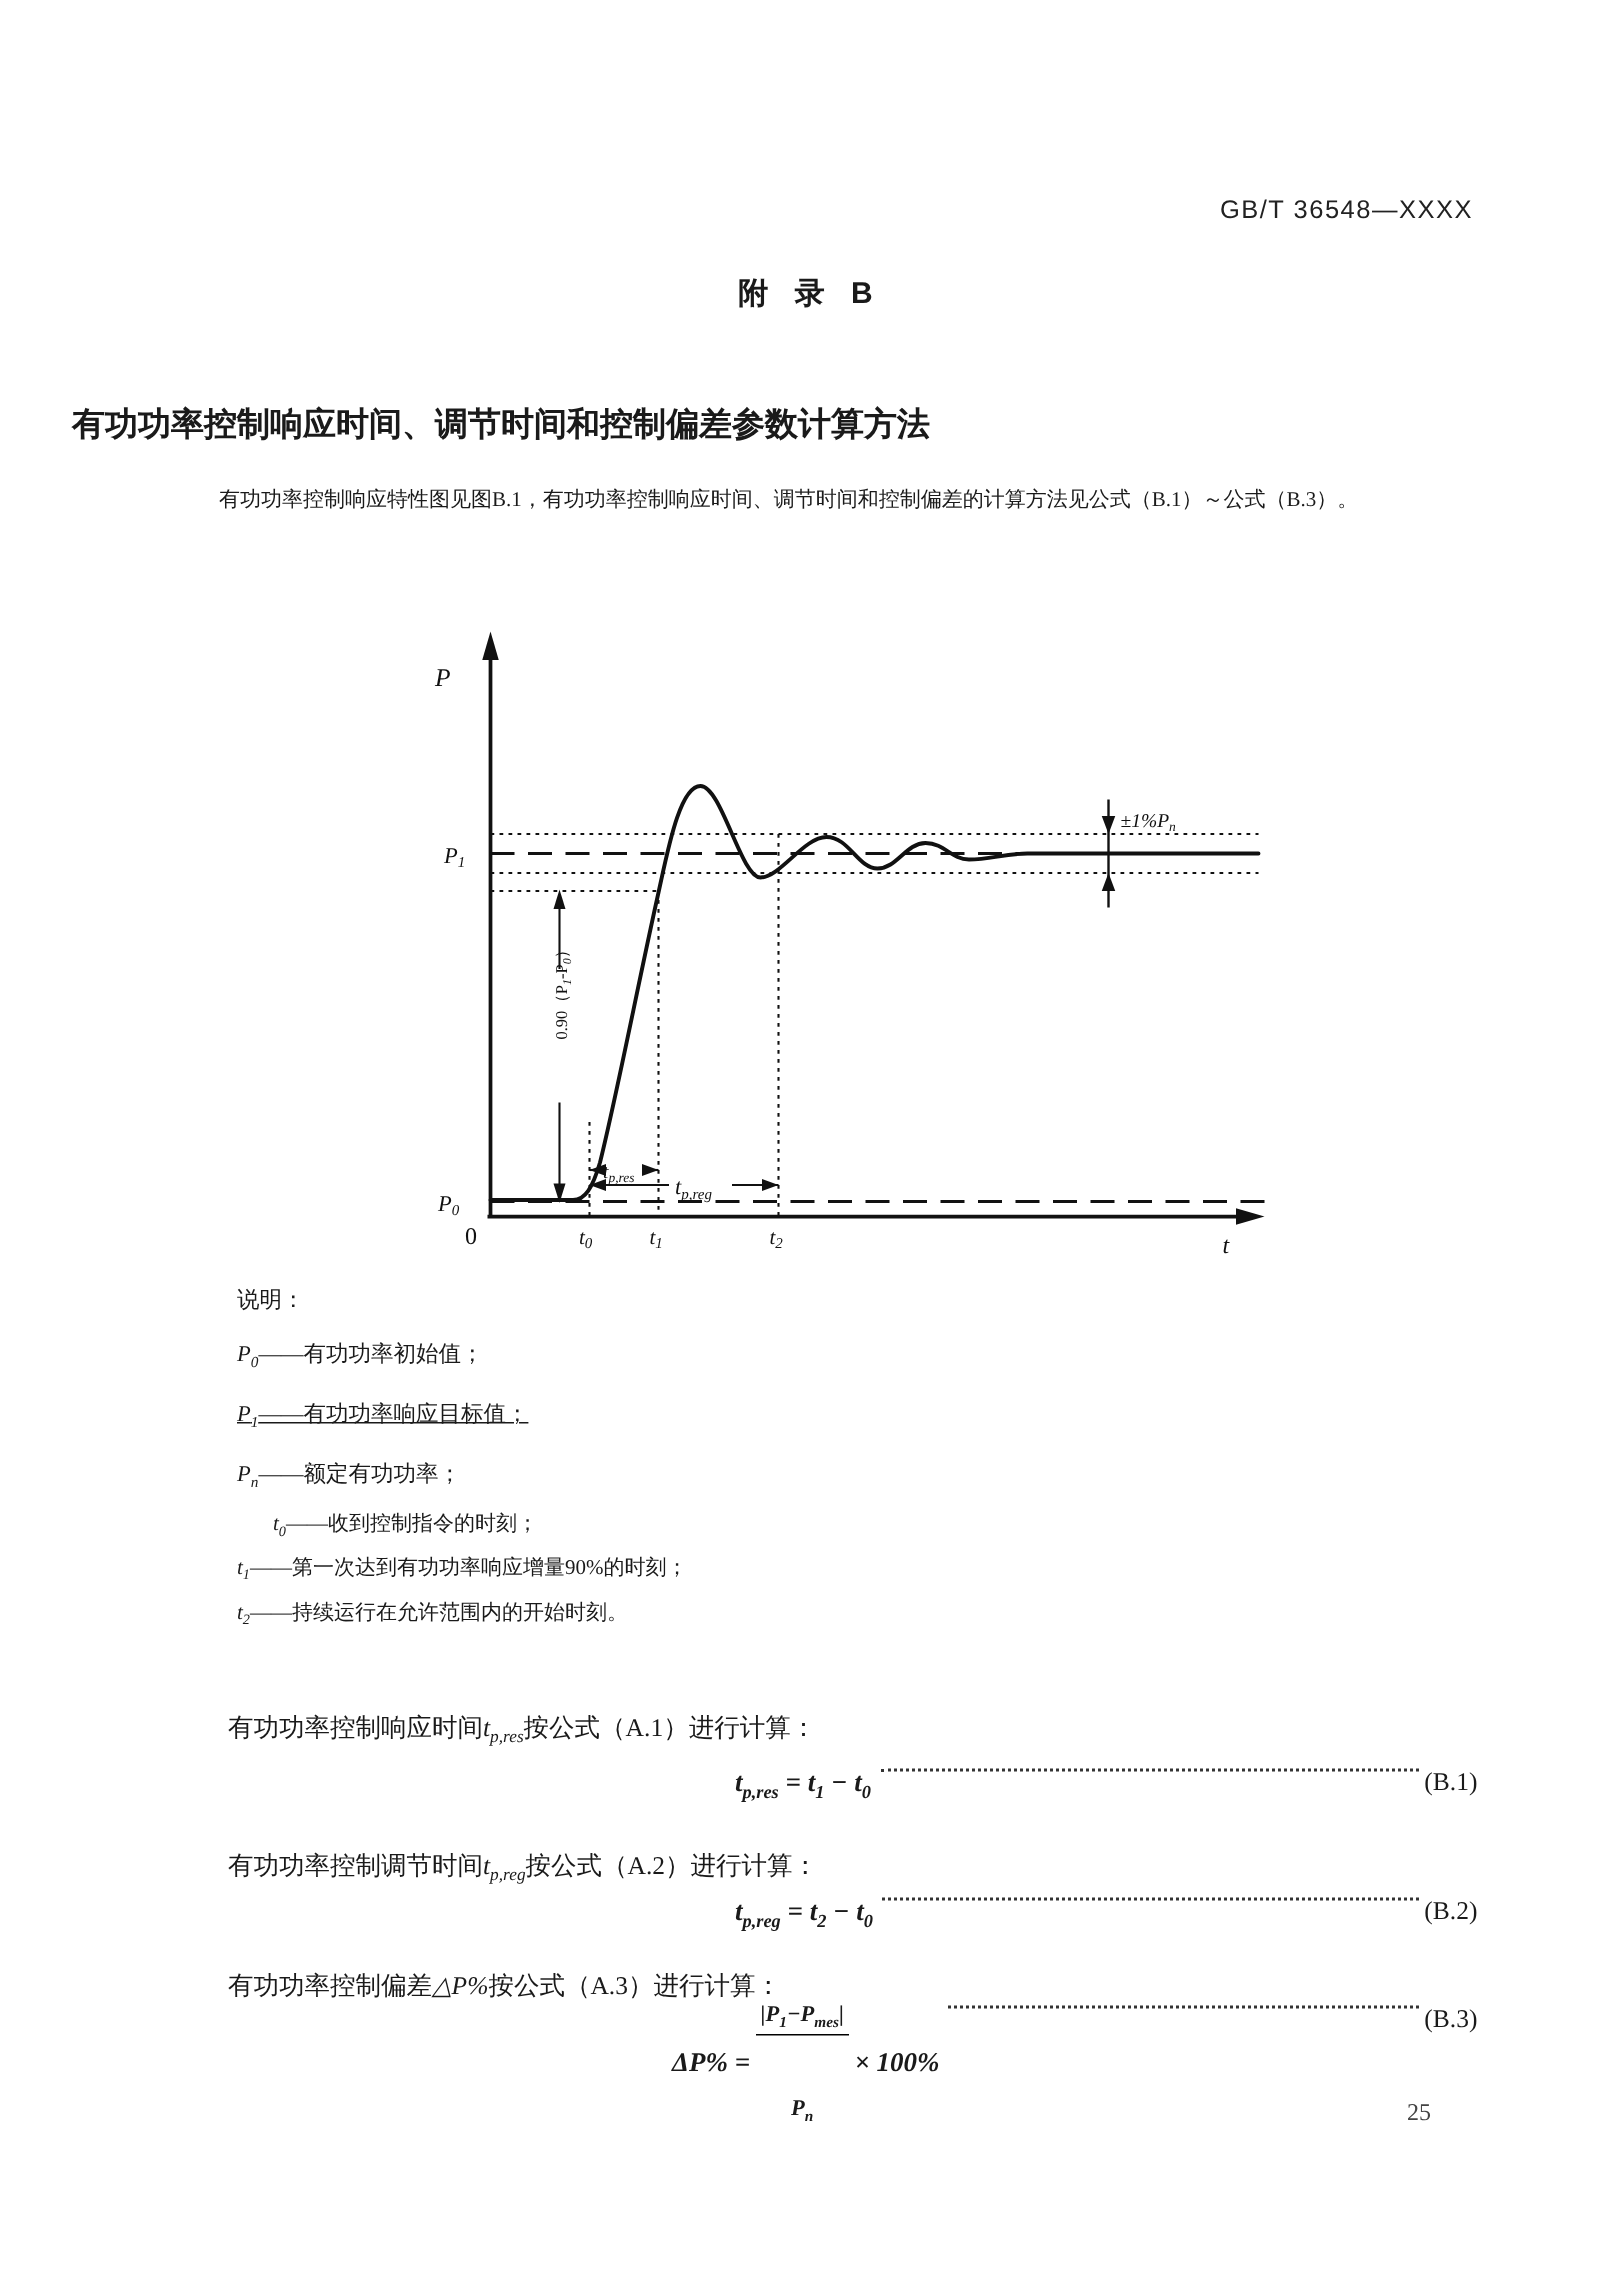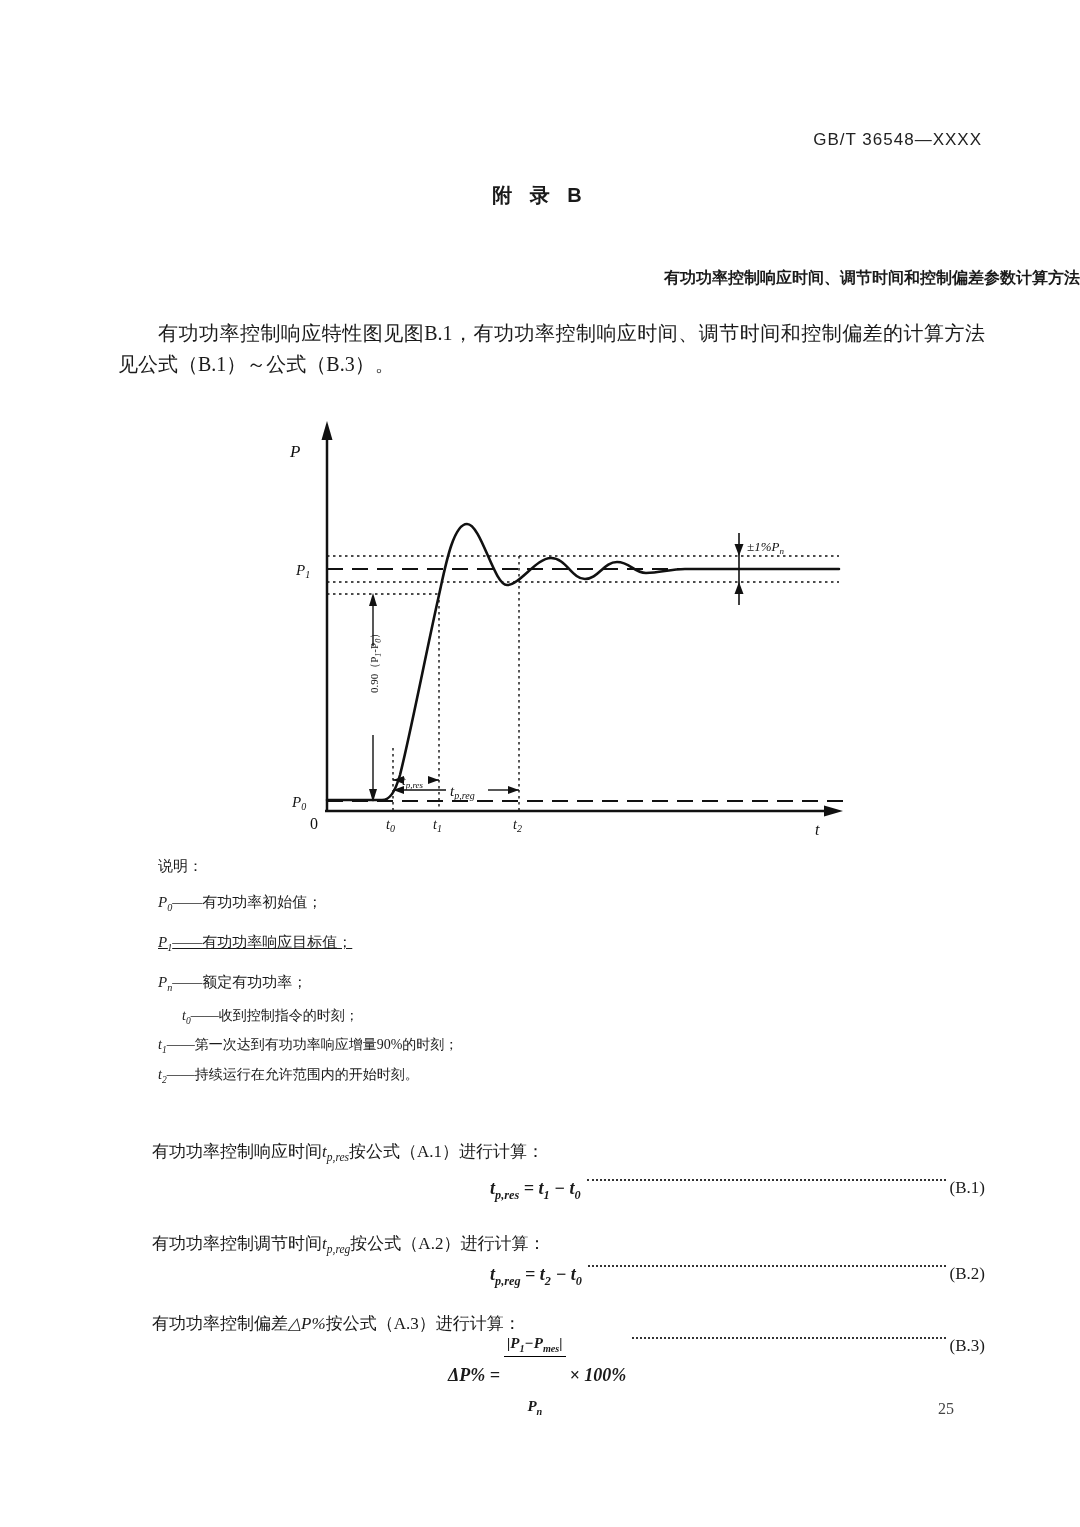"有功功率控制响应时间、调节时间和控制偏差参数计算方法" .title-sub { font-size: 16px -> 22px; padding-left: none -> 48px; text-align: right -> left }
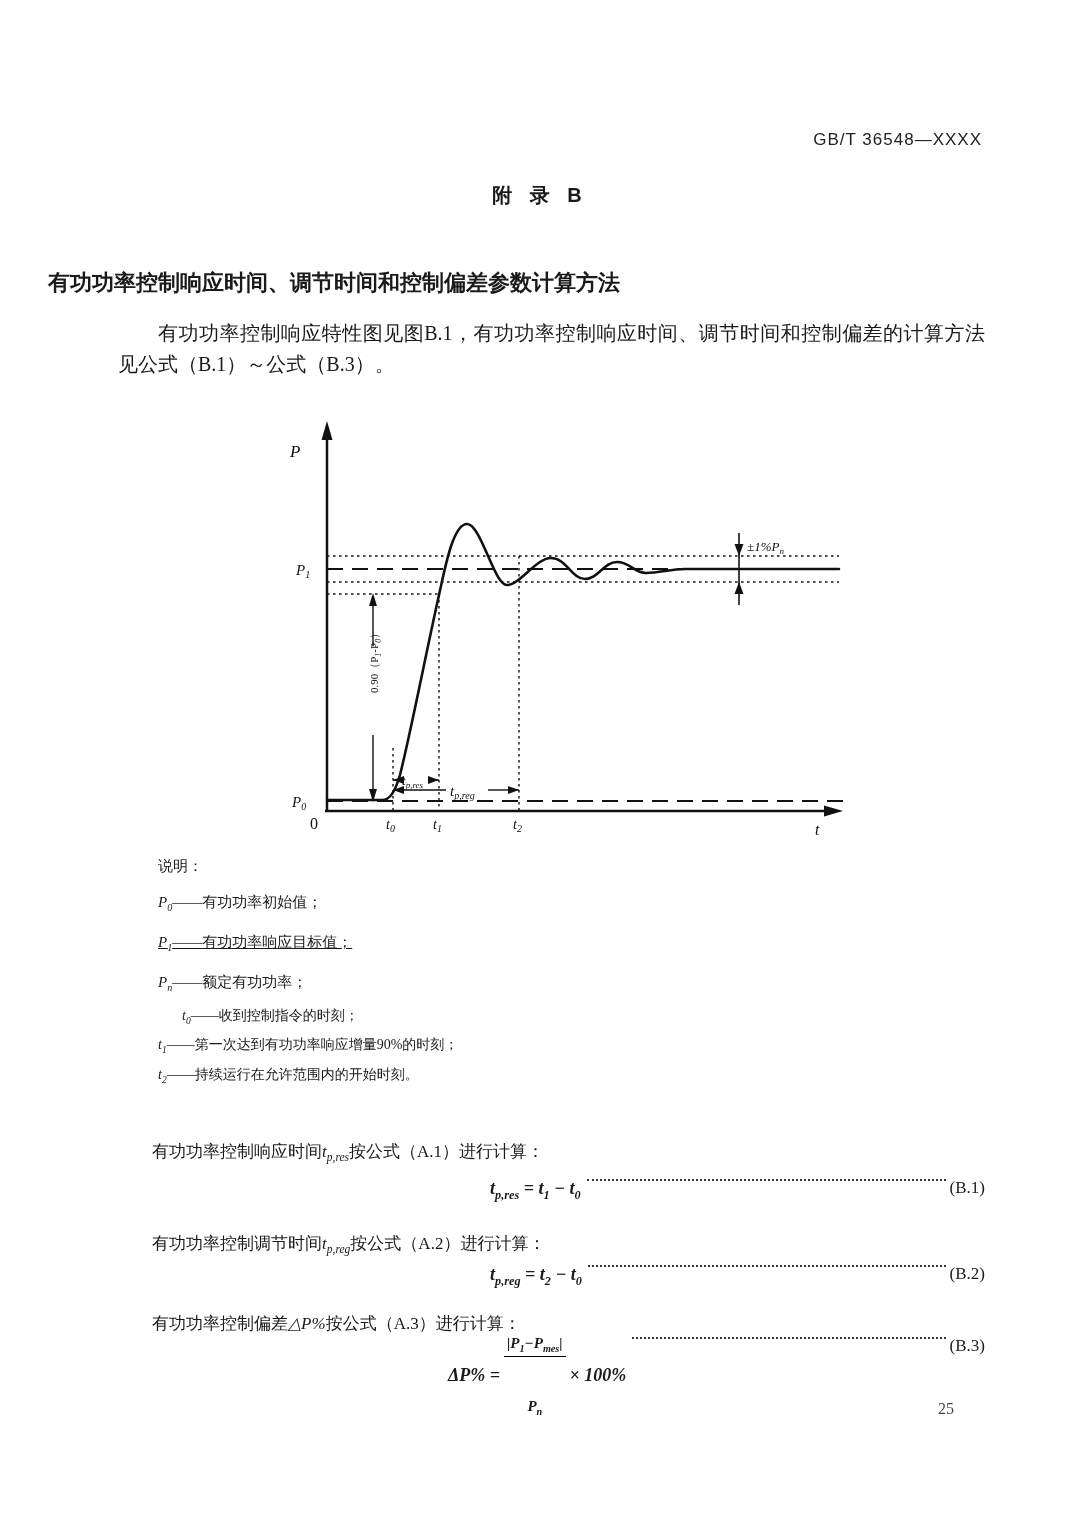"有功功率控制响应特性图见图B.1，有功功率控制响应时间、调节时间和控制偏差的计算" .intro { font-size: 20px -> 14px }
